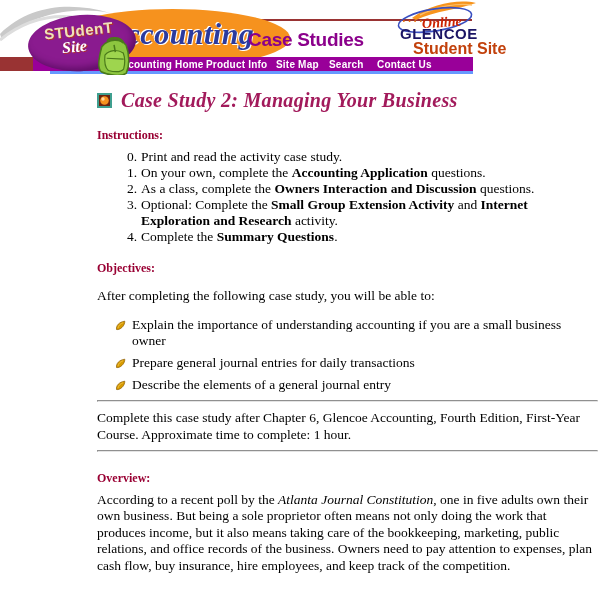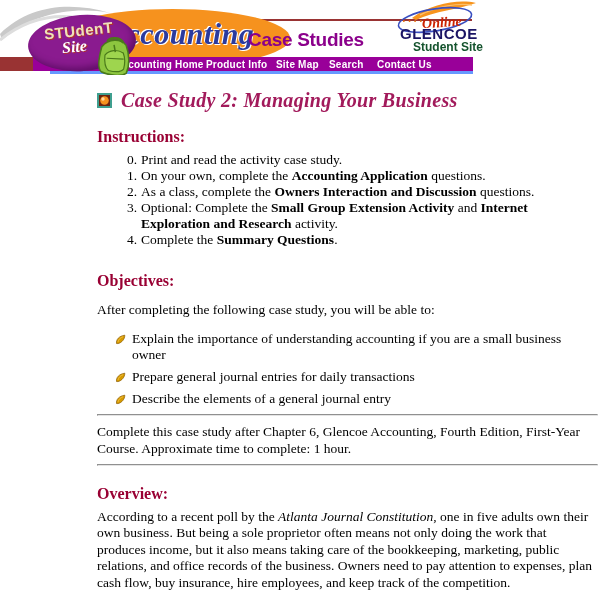"Student Site" .student-site-right { color: #14532d -> #c2410c; font-size: 12px -> 16px }
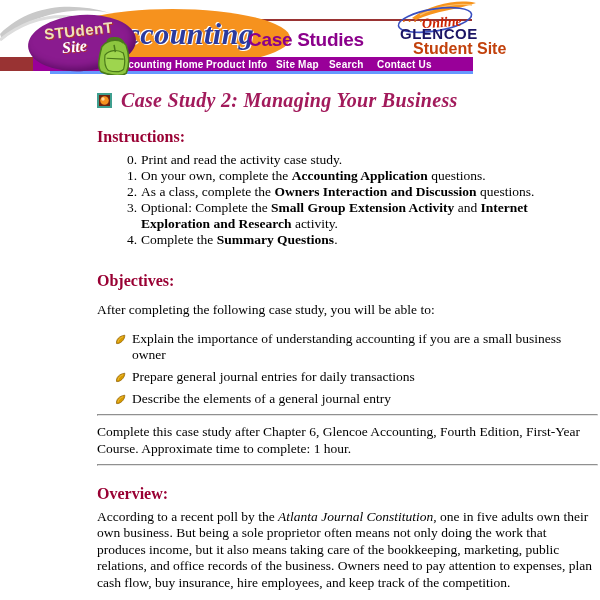"Instructions:" .sec-heading { font-size: 16px -> 12px }
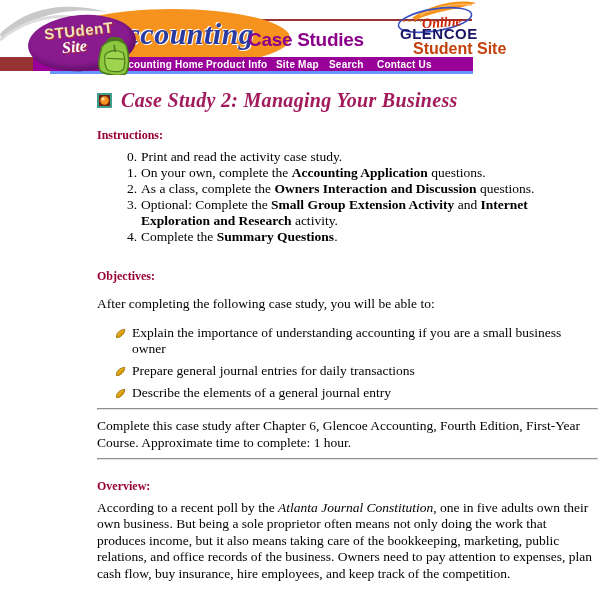"Objectives:" .mt-objectives { margin-top: 24px -> 16px }
